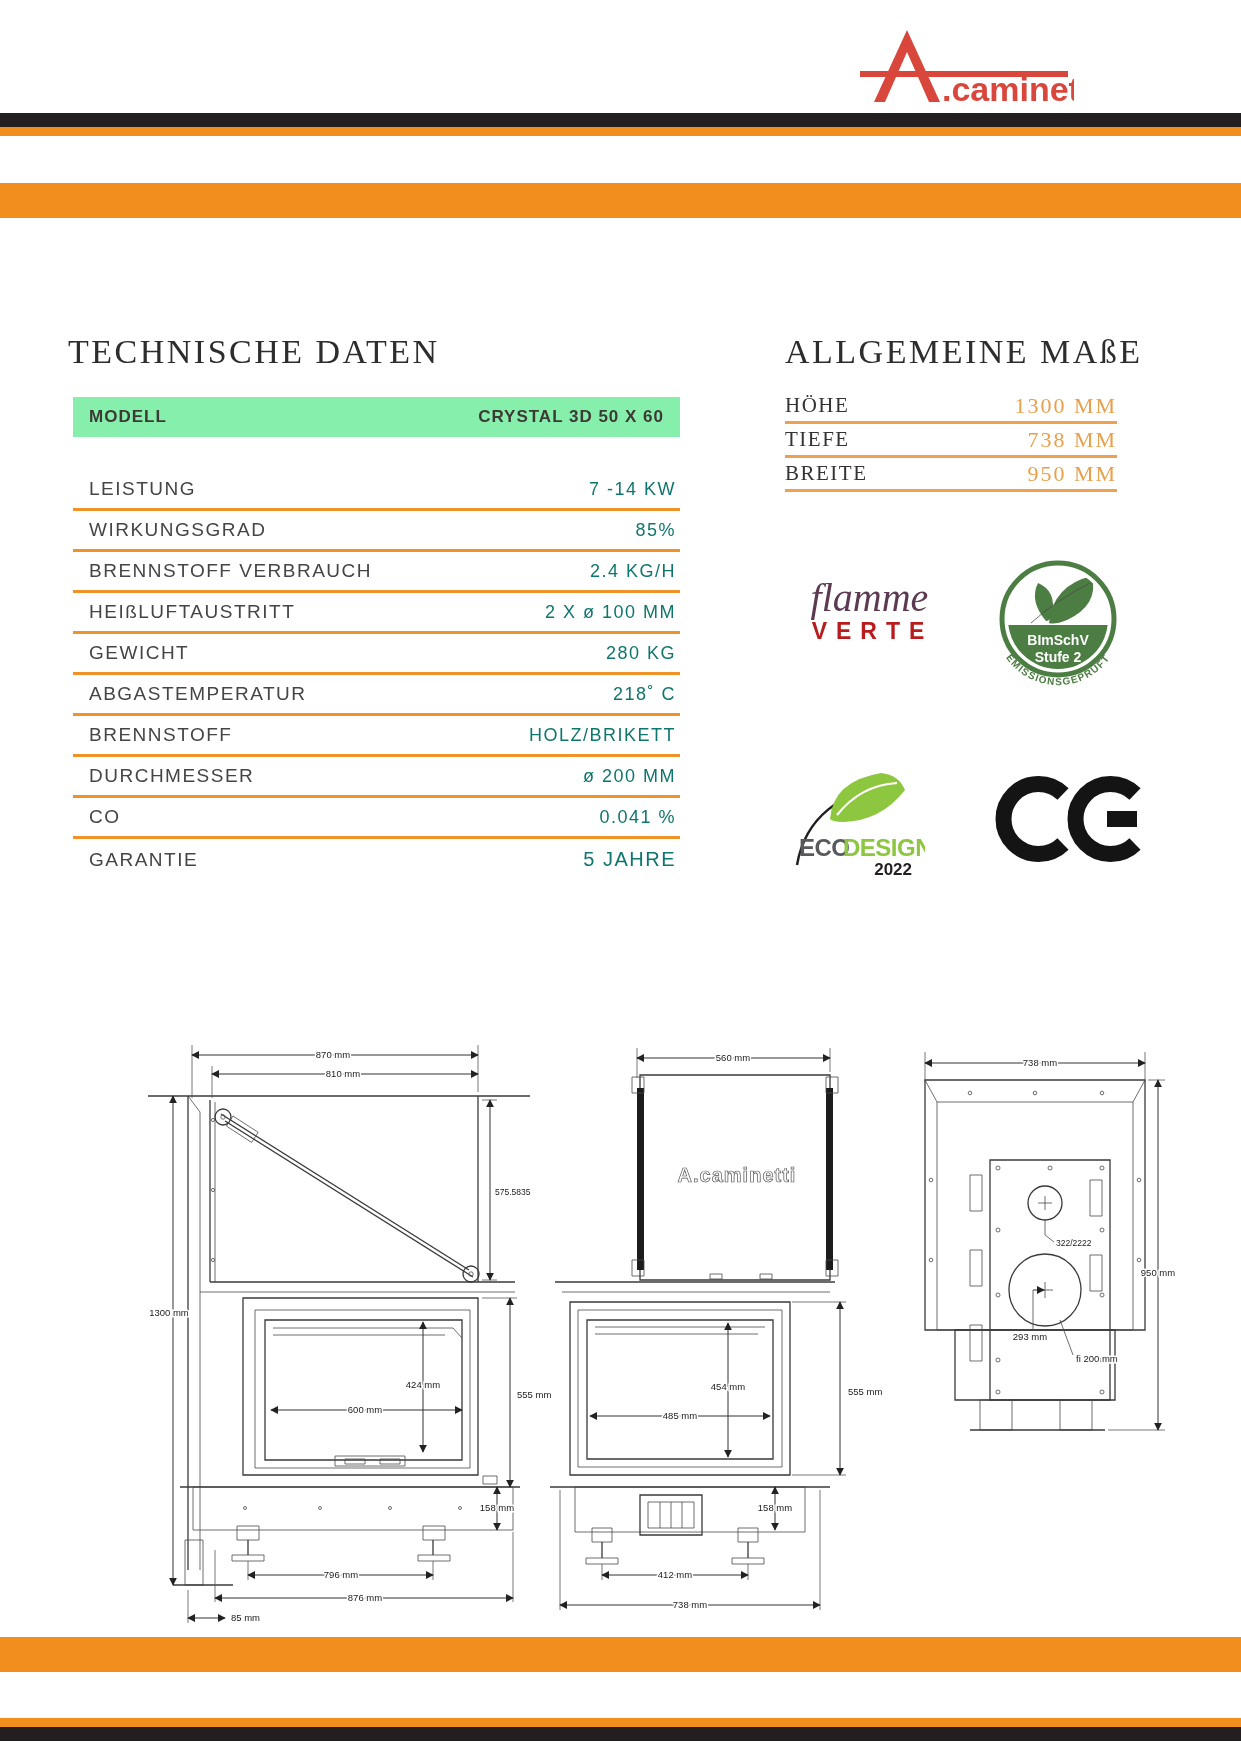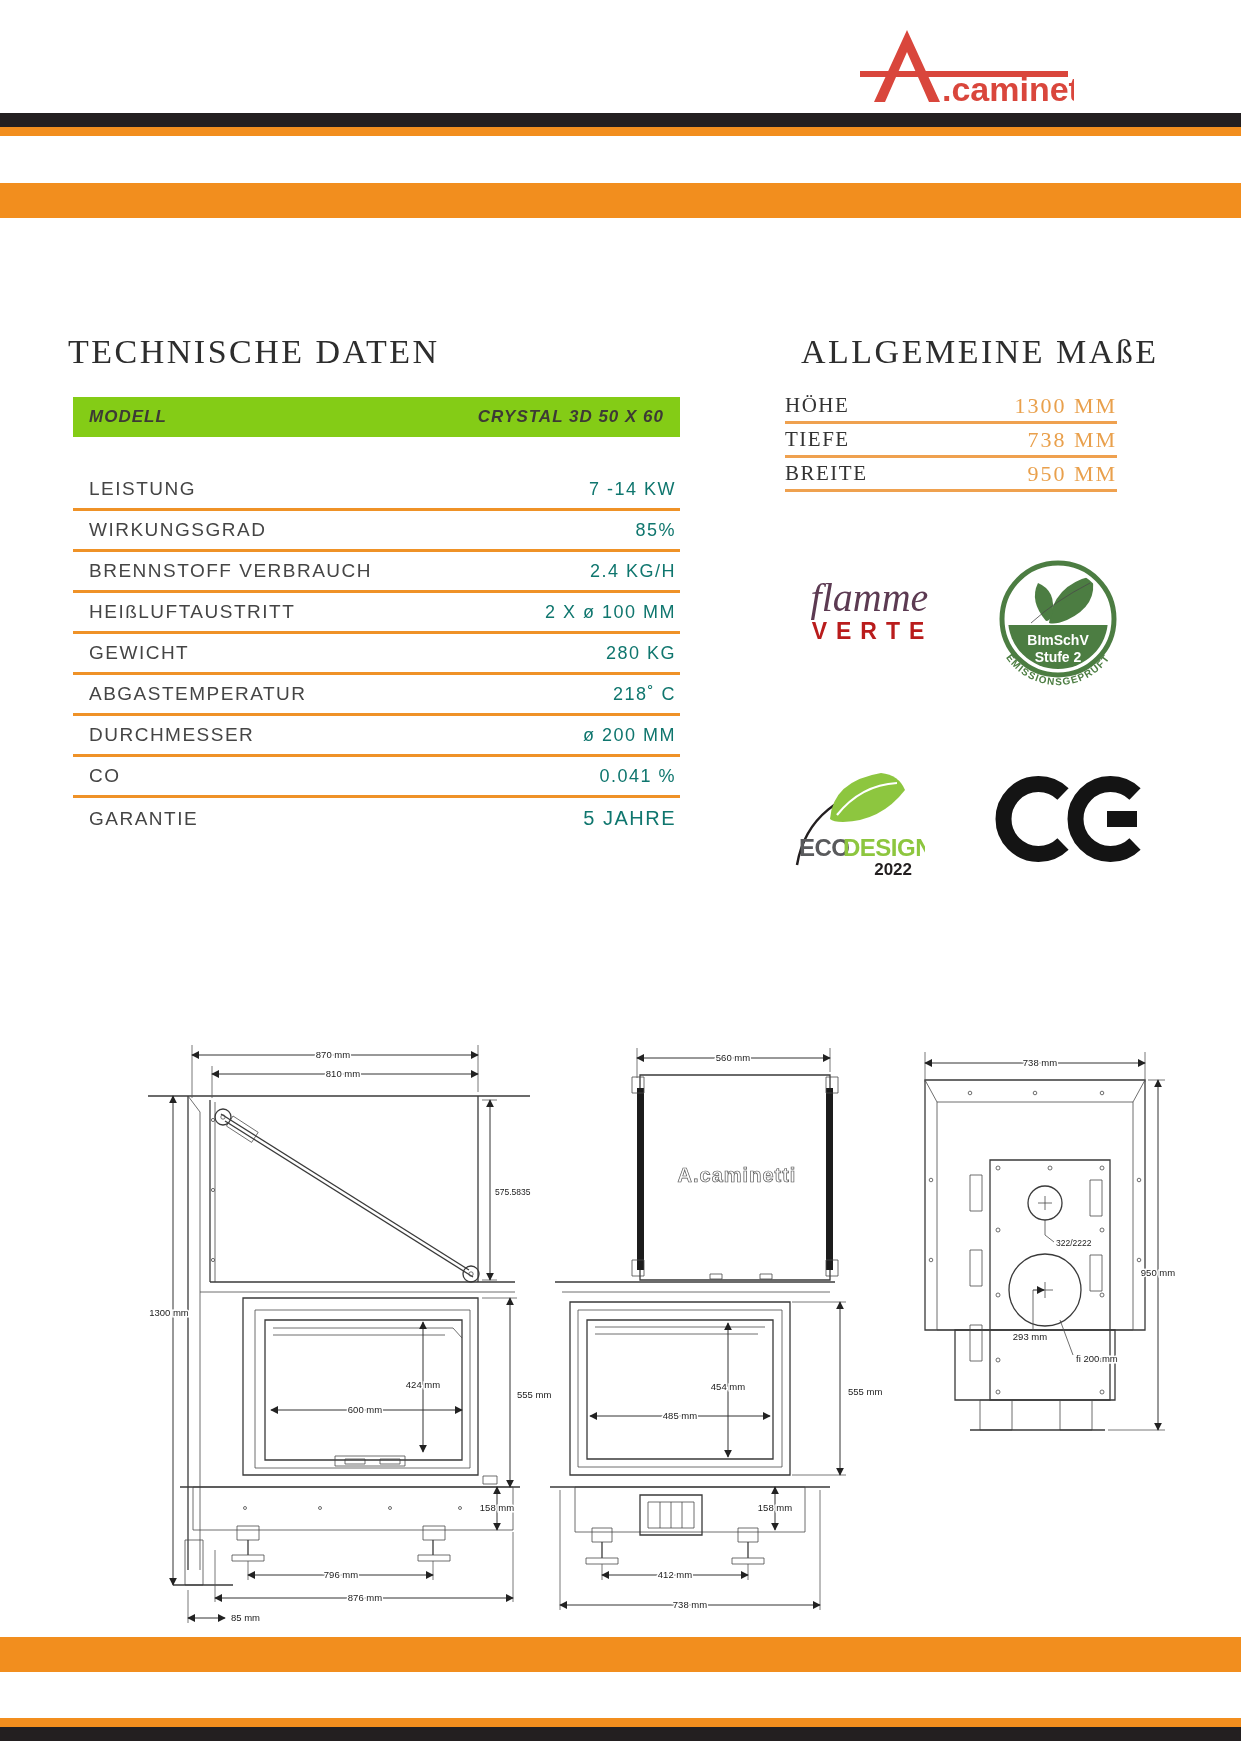"ALLGEMEINE MAßE" div.abs { margin-left: 16px -> none }
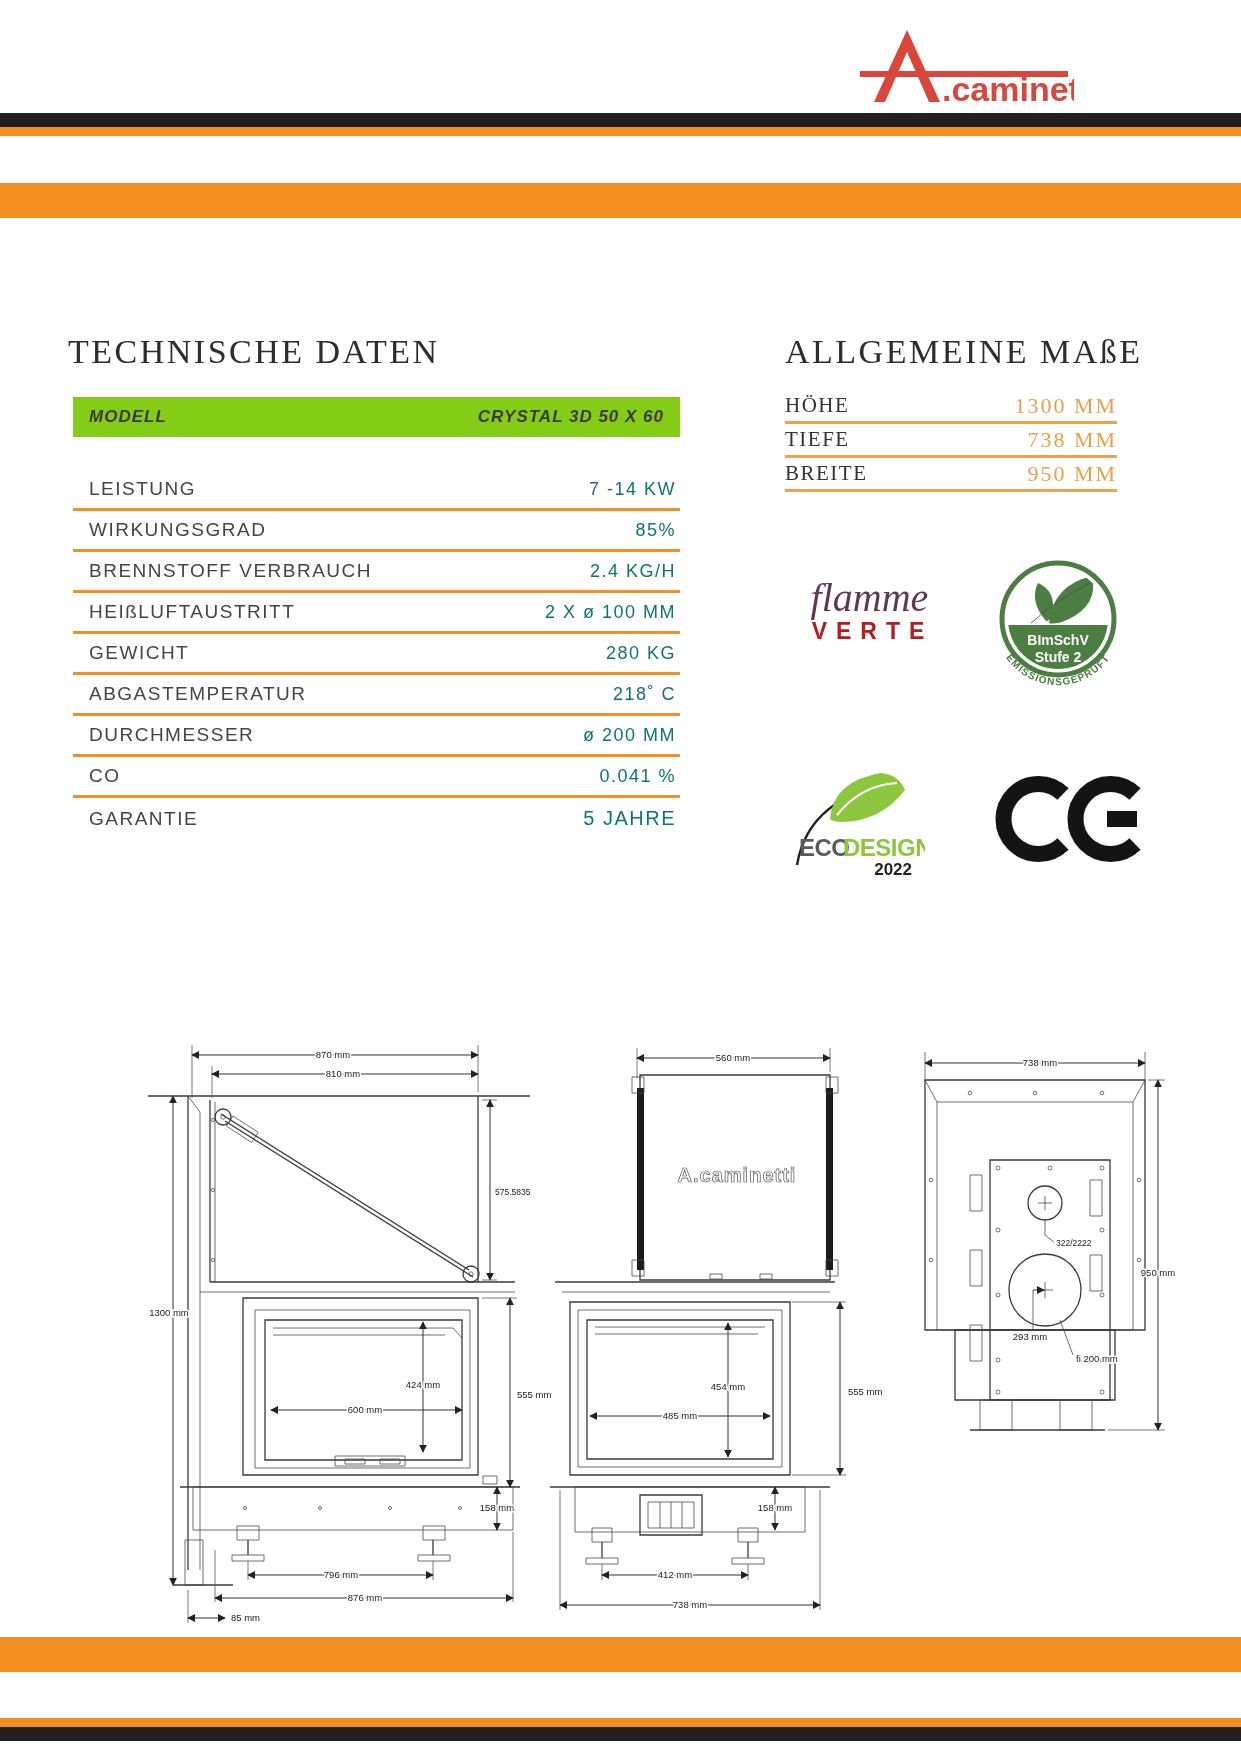"MODELL" .spec-head { background: #84cc16 -> #86efac; font-style: italic -> none }
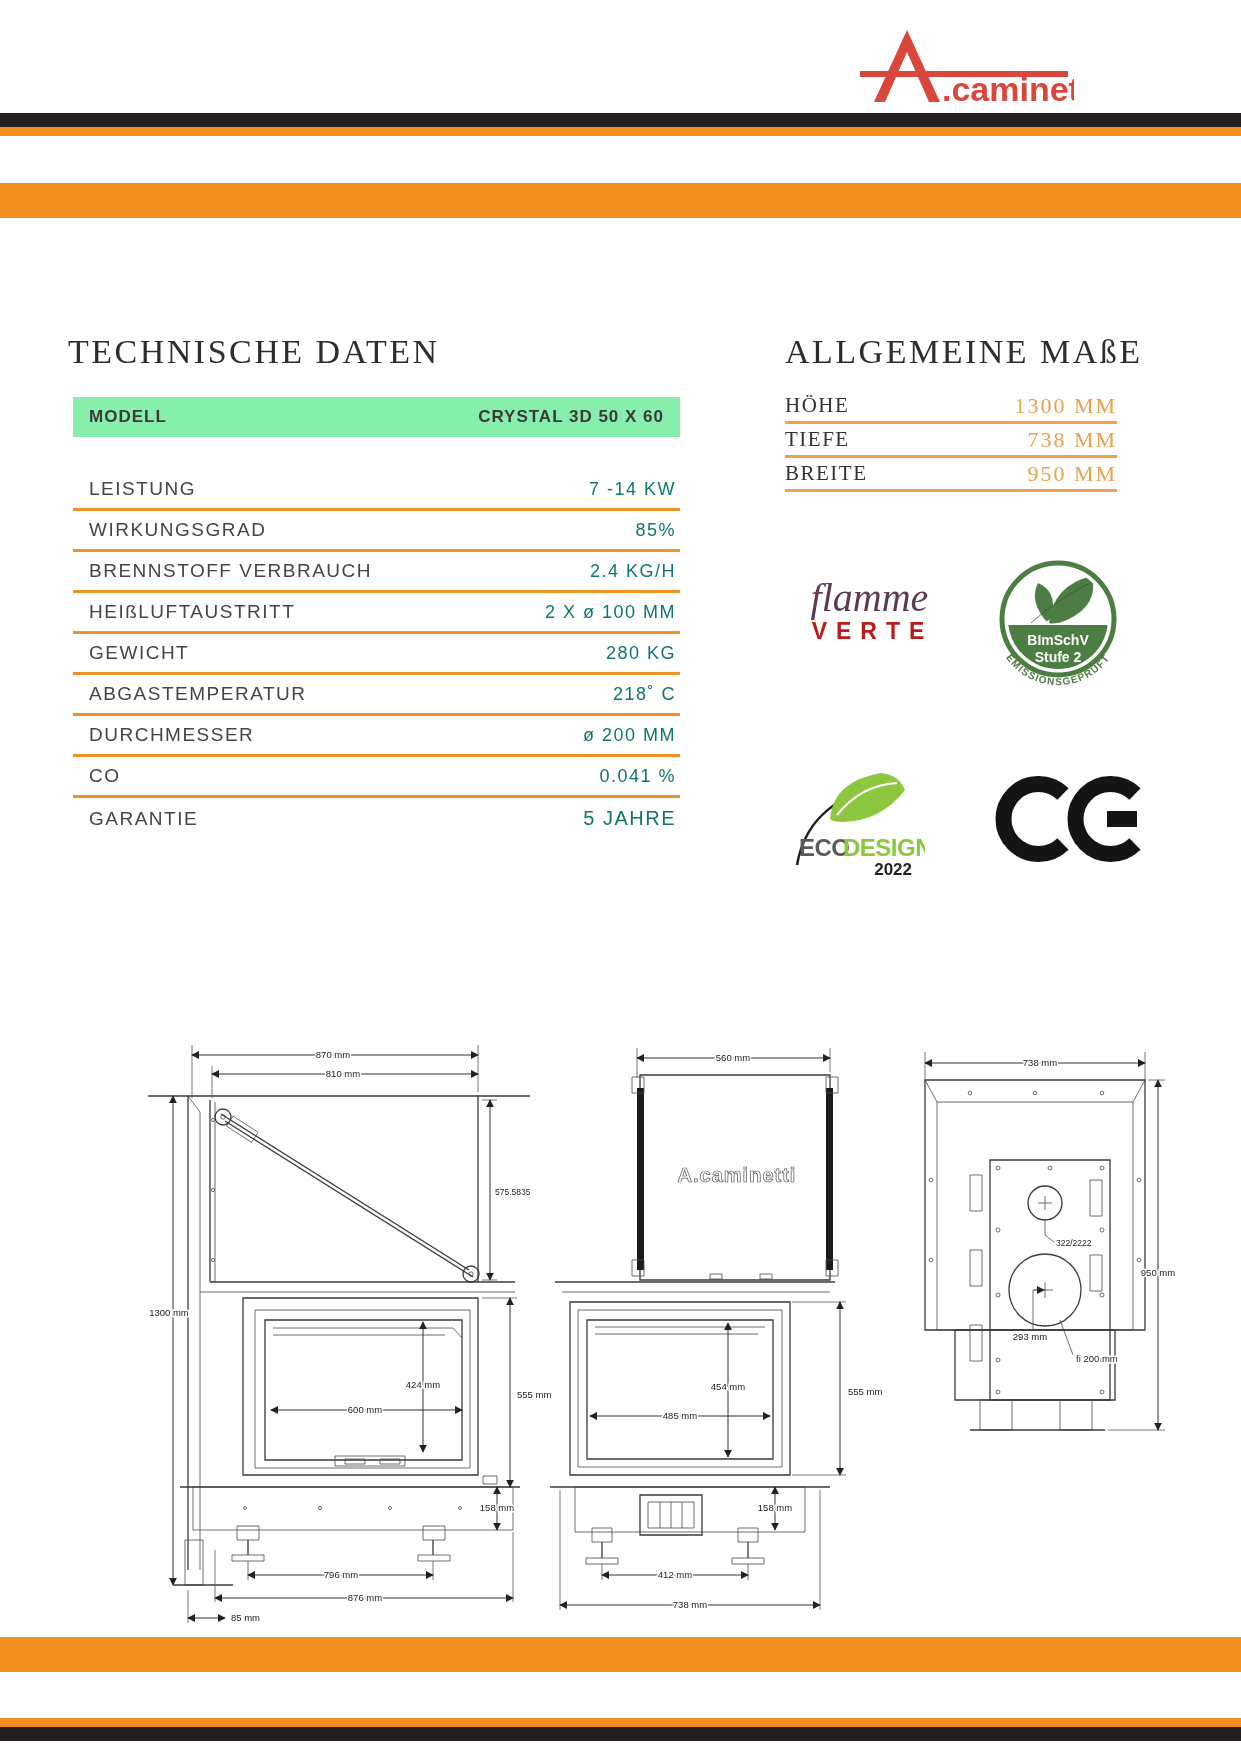"BRENNSTOFF" div.spec-row { html: none -> <div> <span>BRENNSTOFF</span> <span>HOLZ/BRIKETT</span> </div> }
